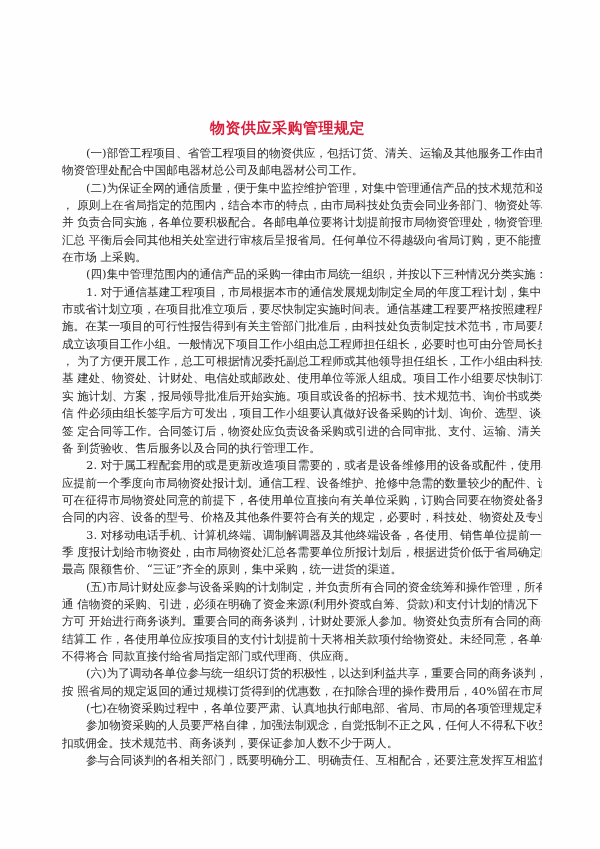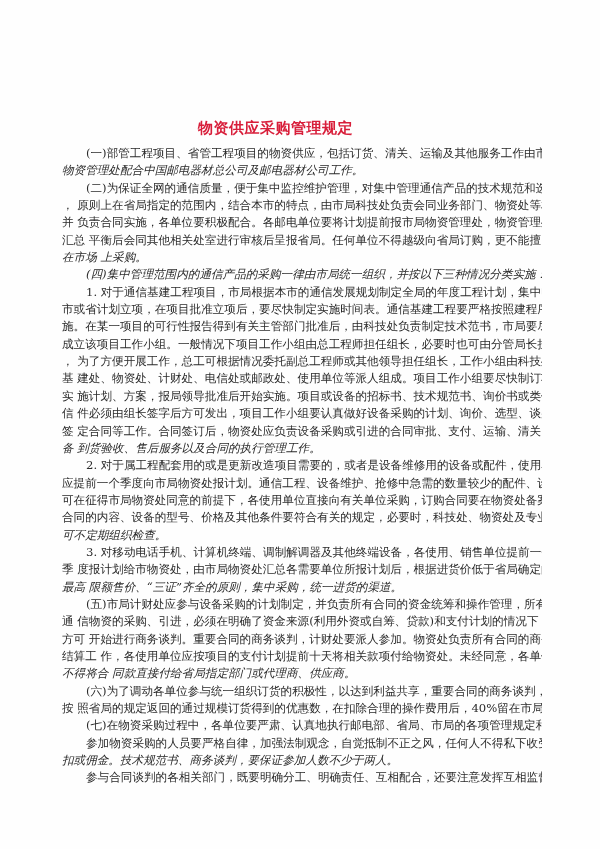"物资供应采购管理规定" .title { left: 0 -> 12px }
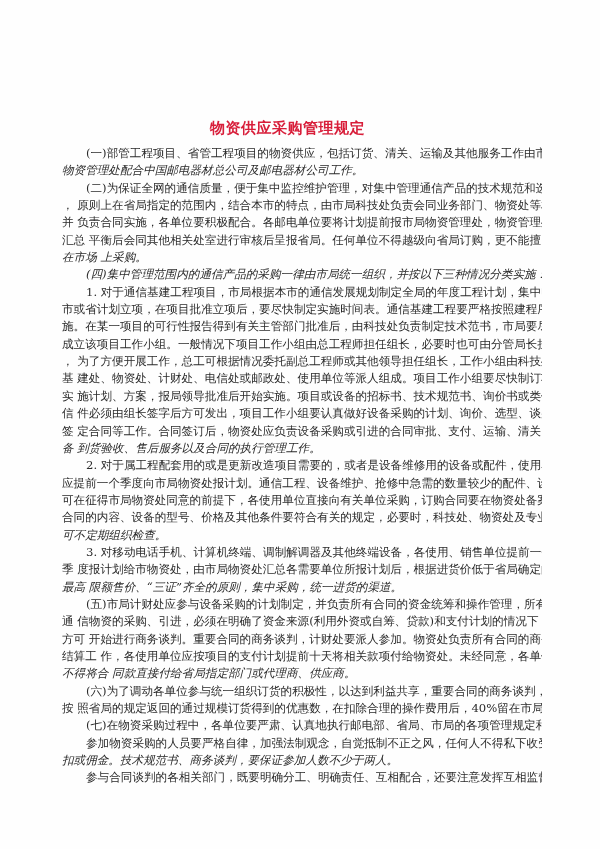"物资管理处配合中国邮电器材总公司及邮电器材公司工作。" .line.last { font-style: italic -> none }
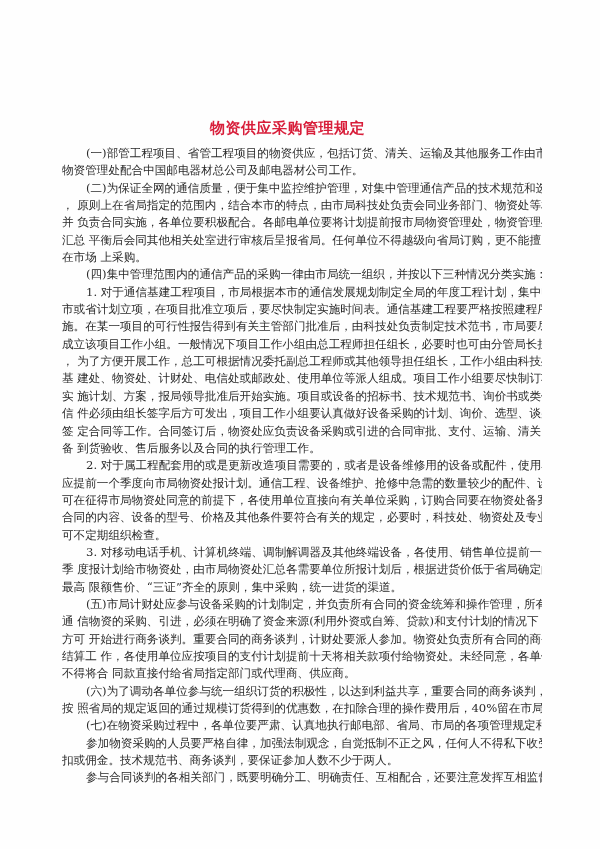"可不定期组织检查。" div.line { html: <div>可不定期组织检查。</div> -> none }
